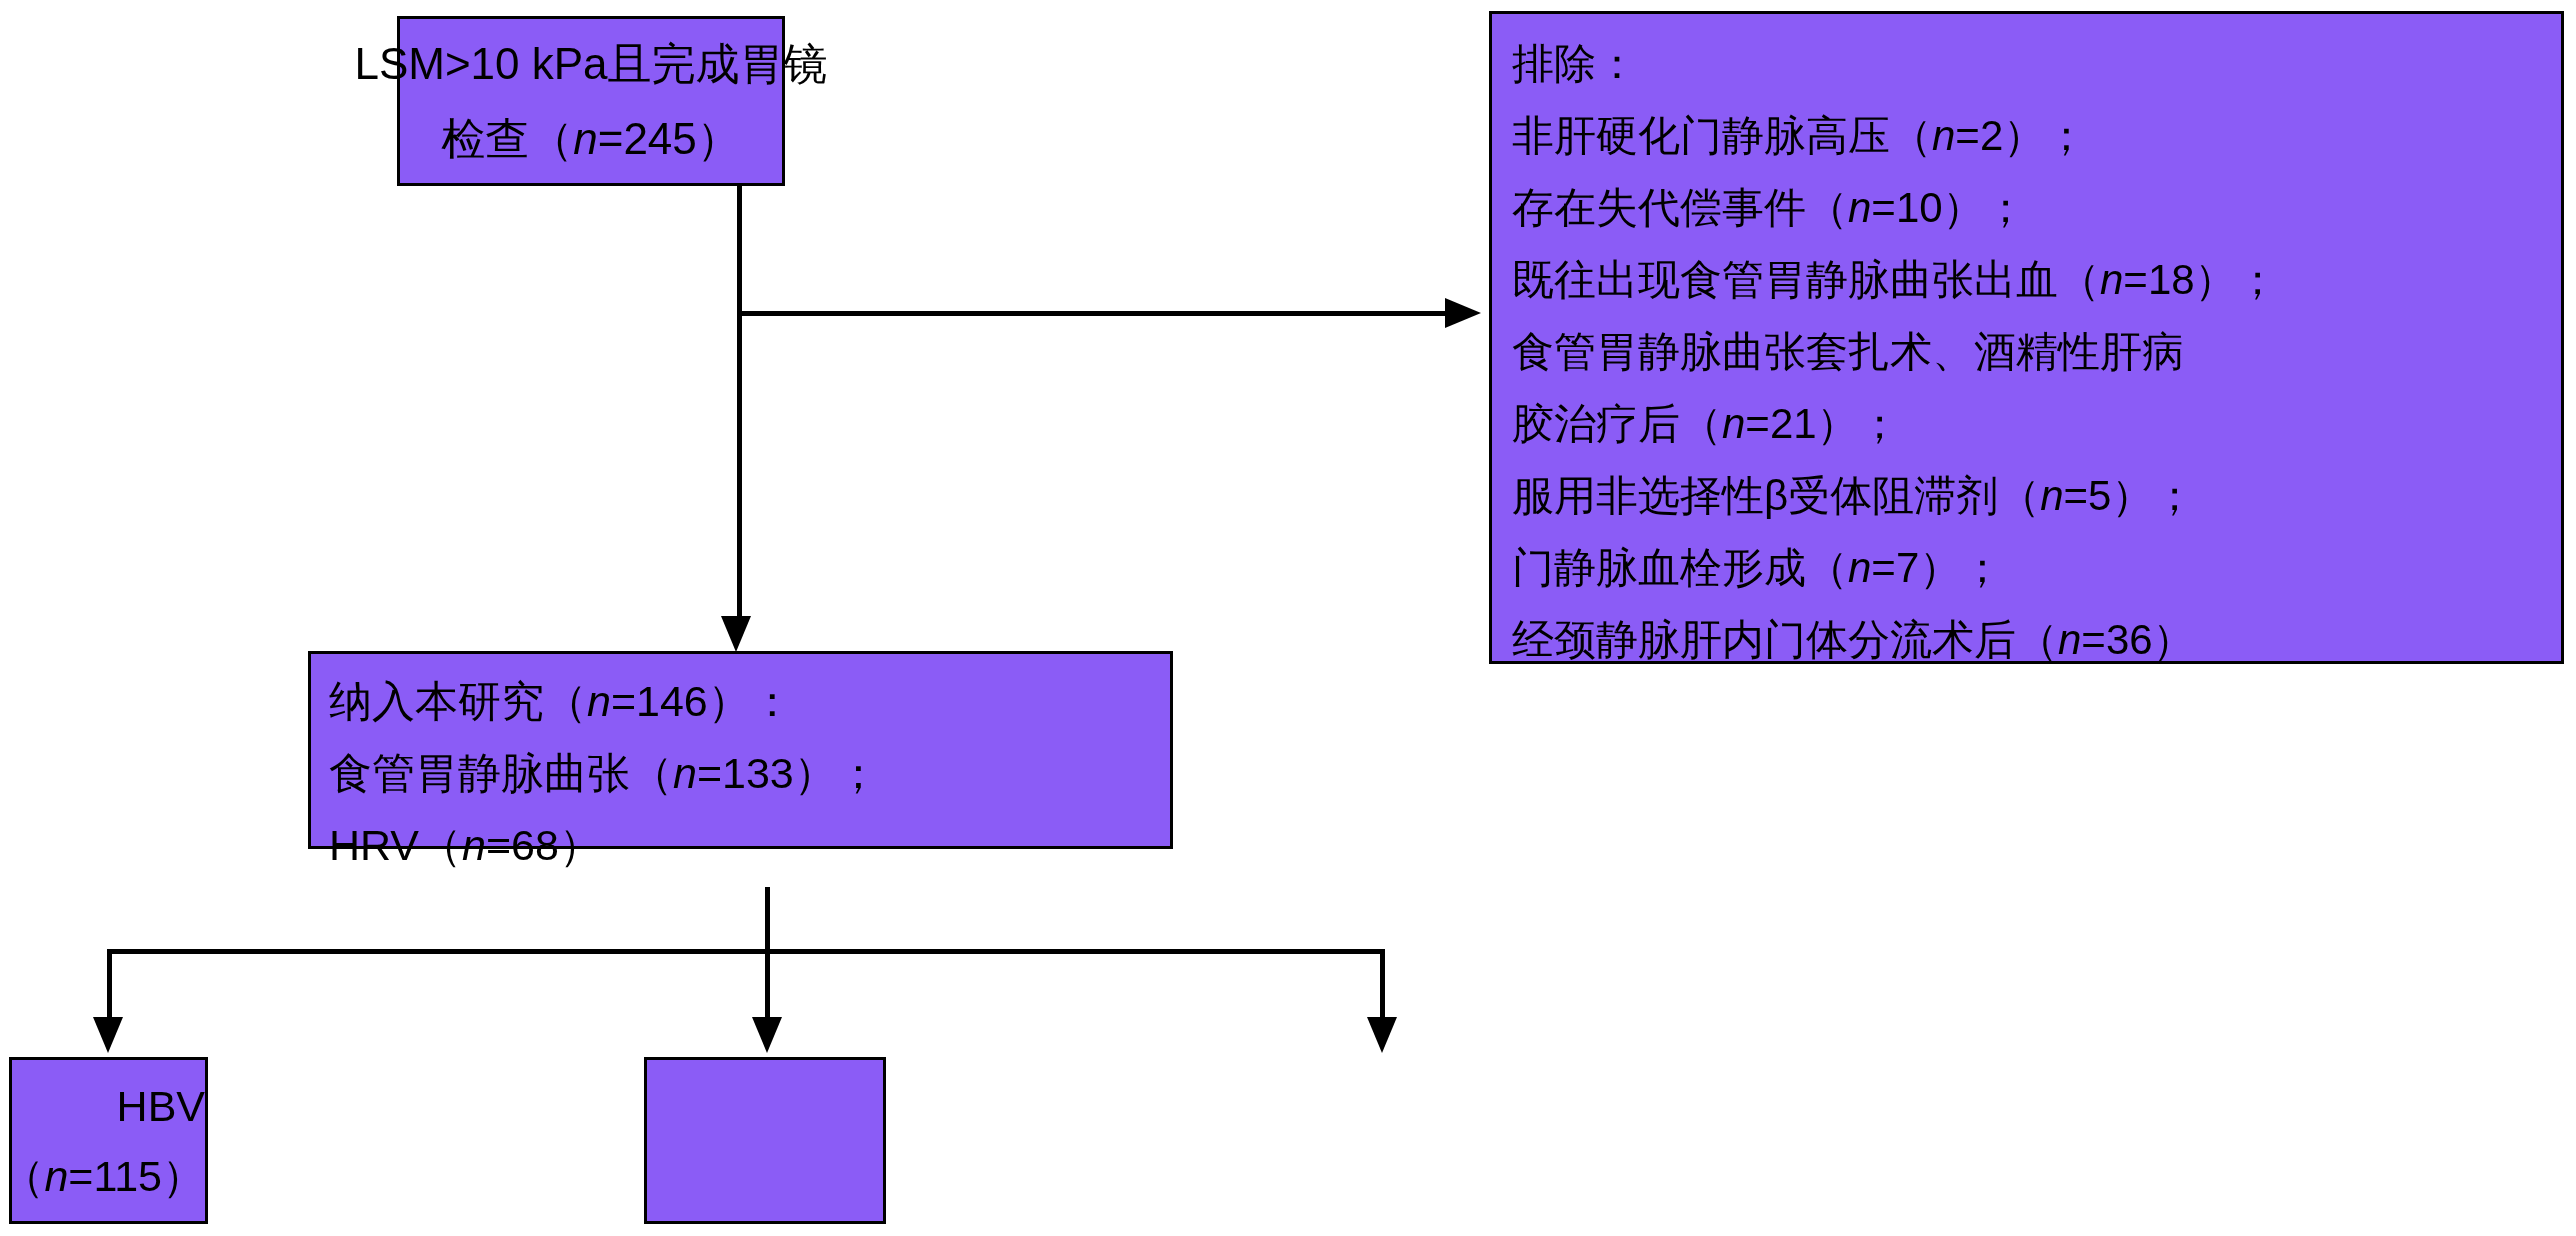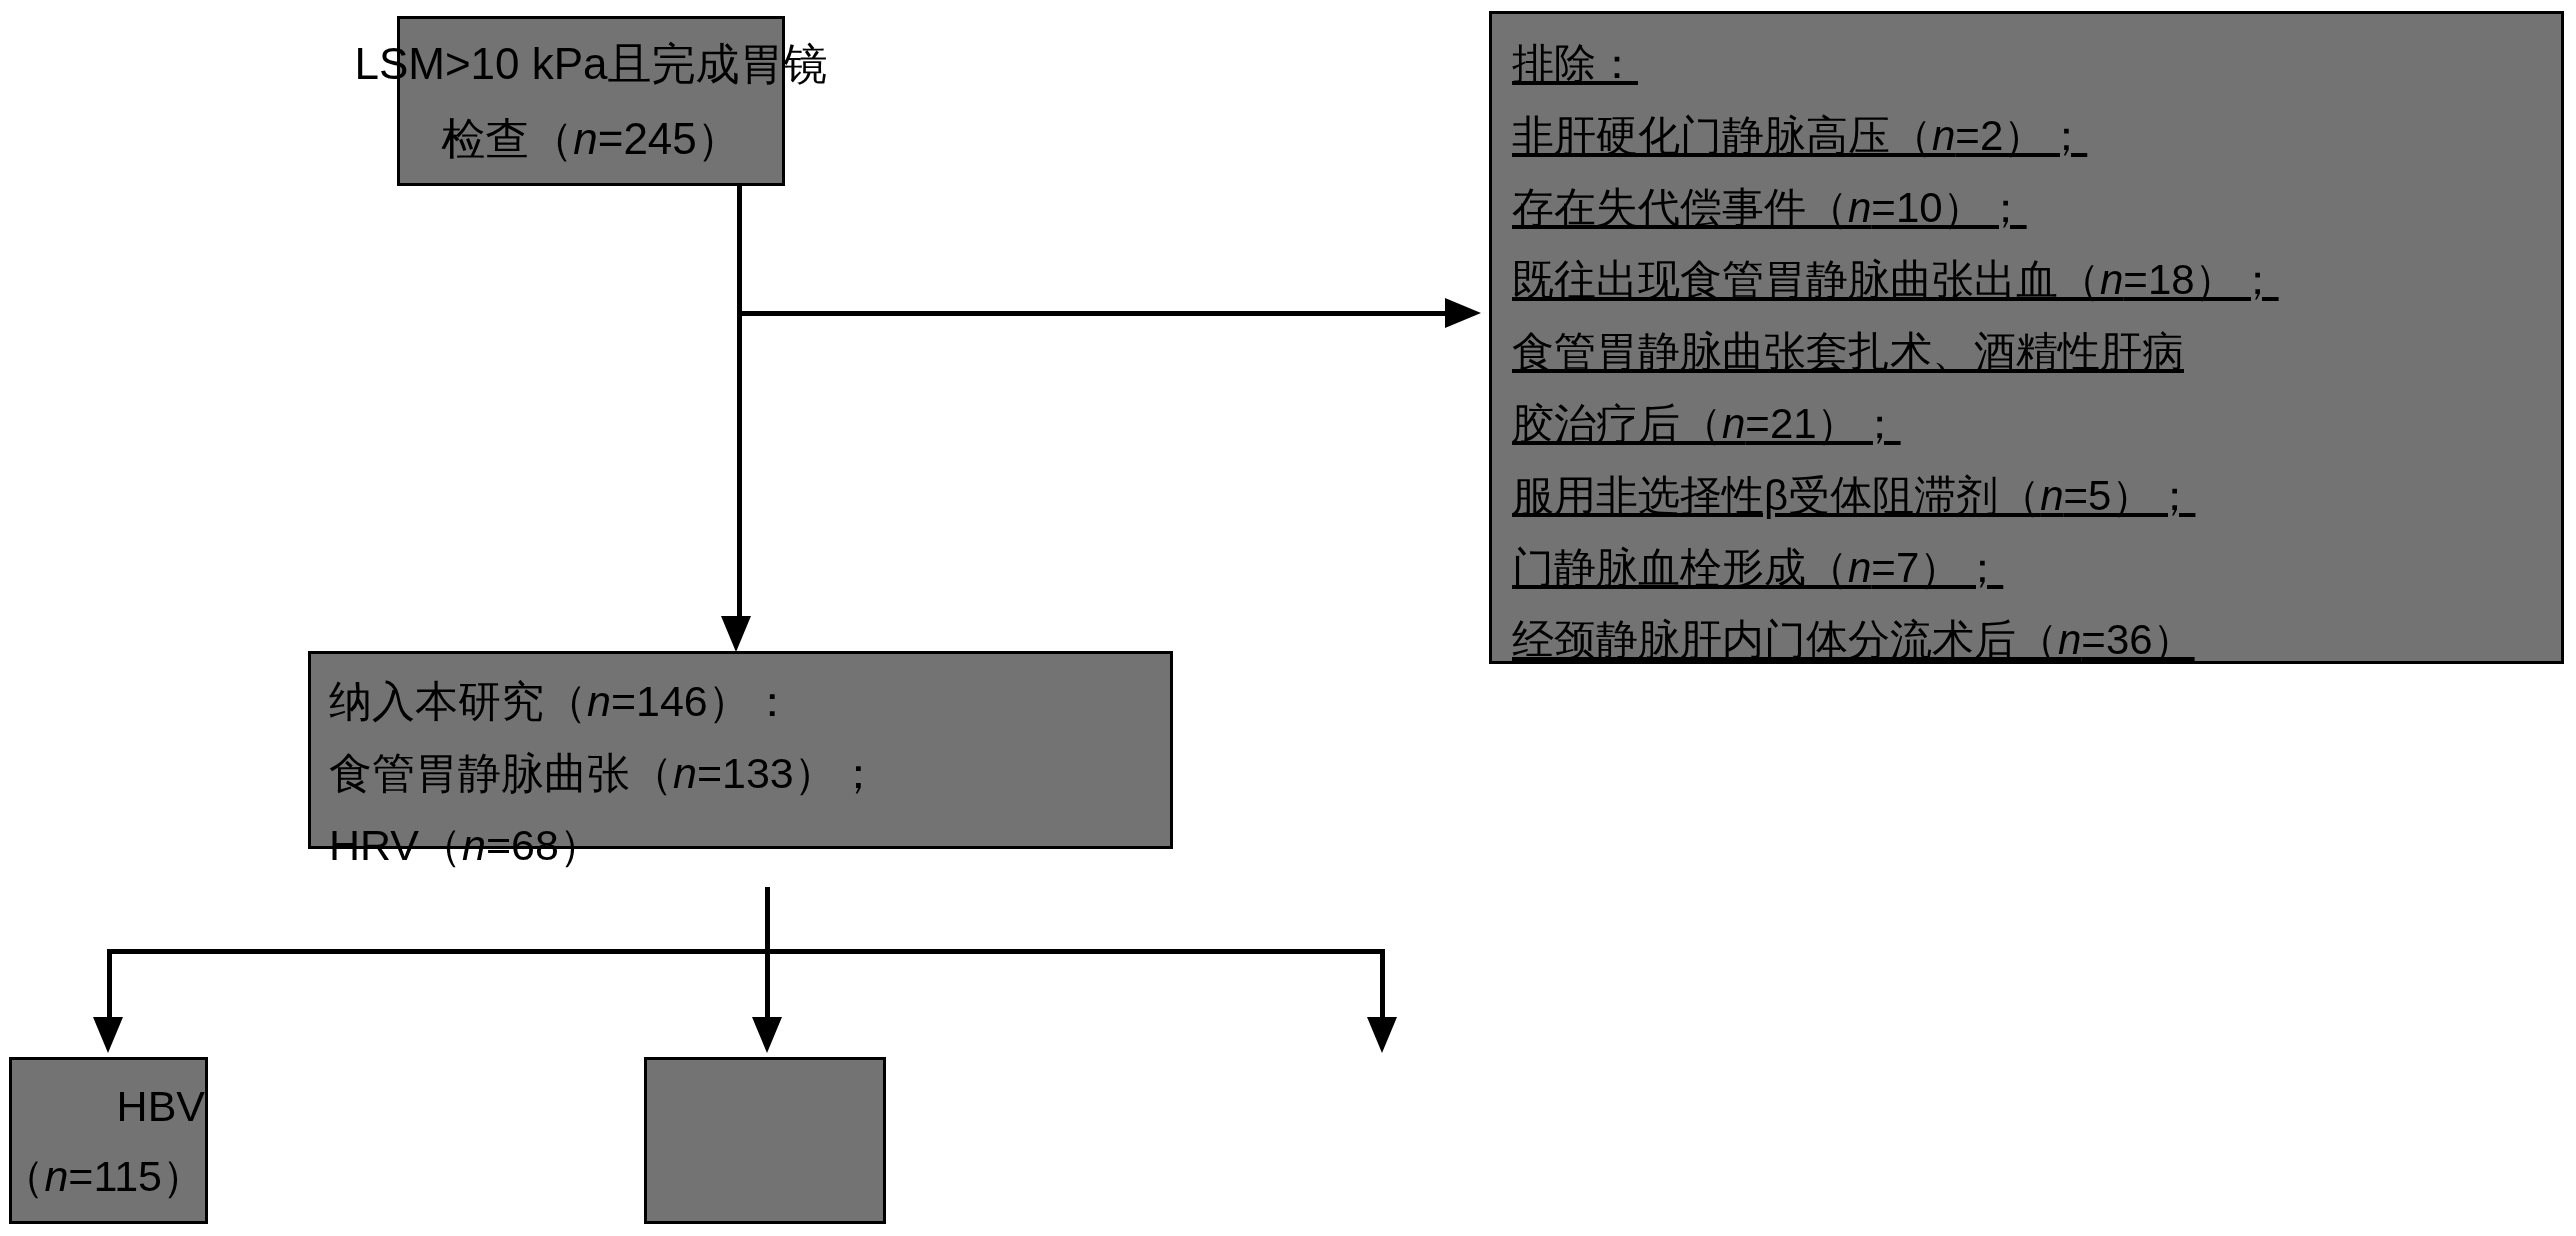"LSM>10 kPa且完成胃镜" .box { background: #737373 -> #8b5cf6 }
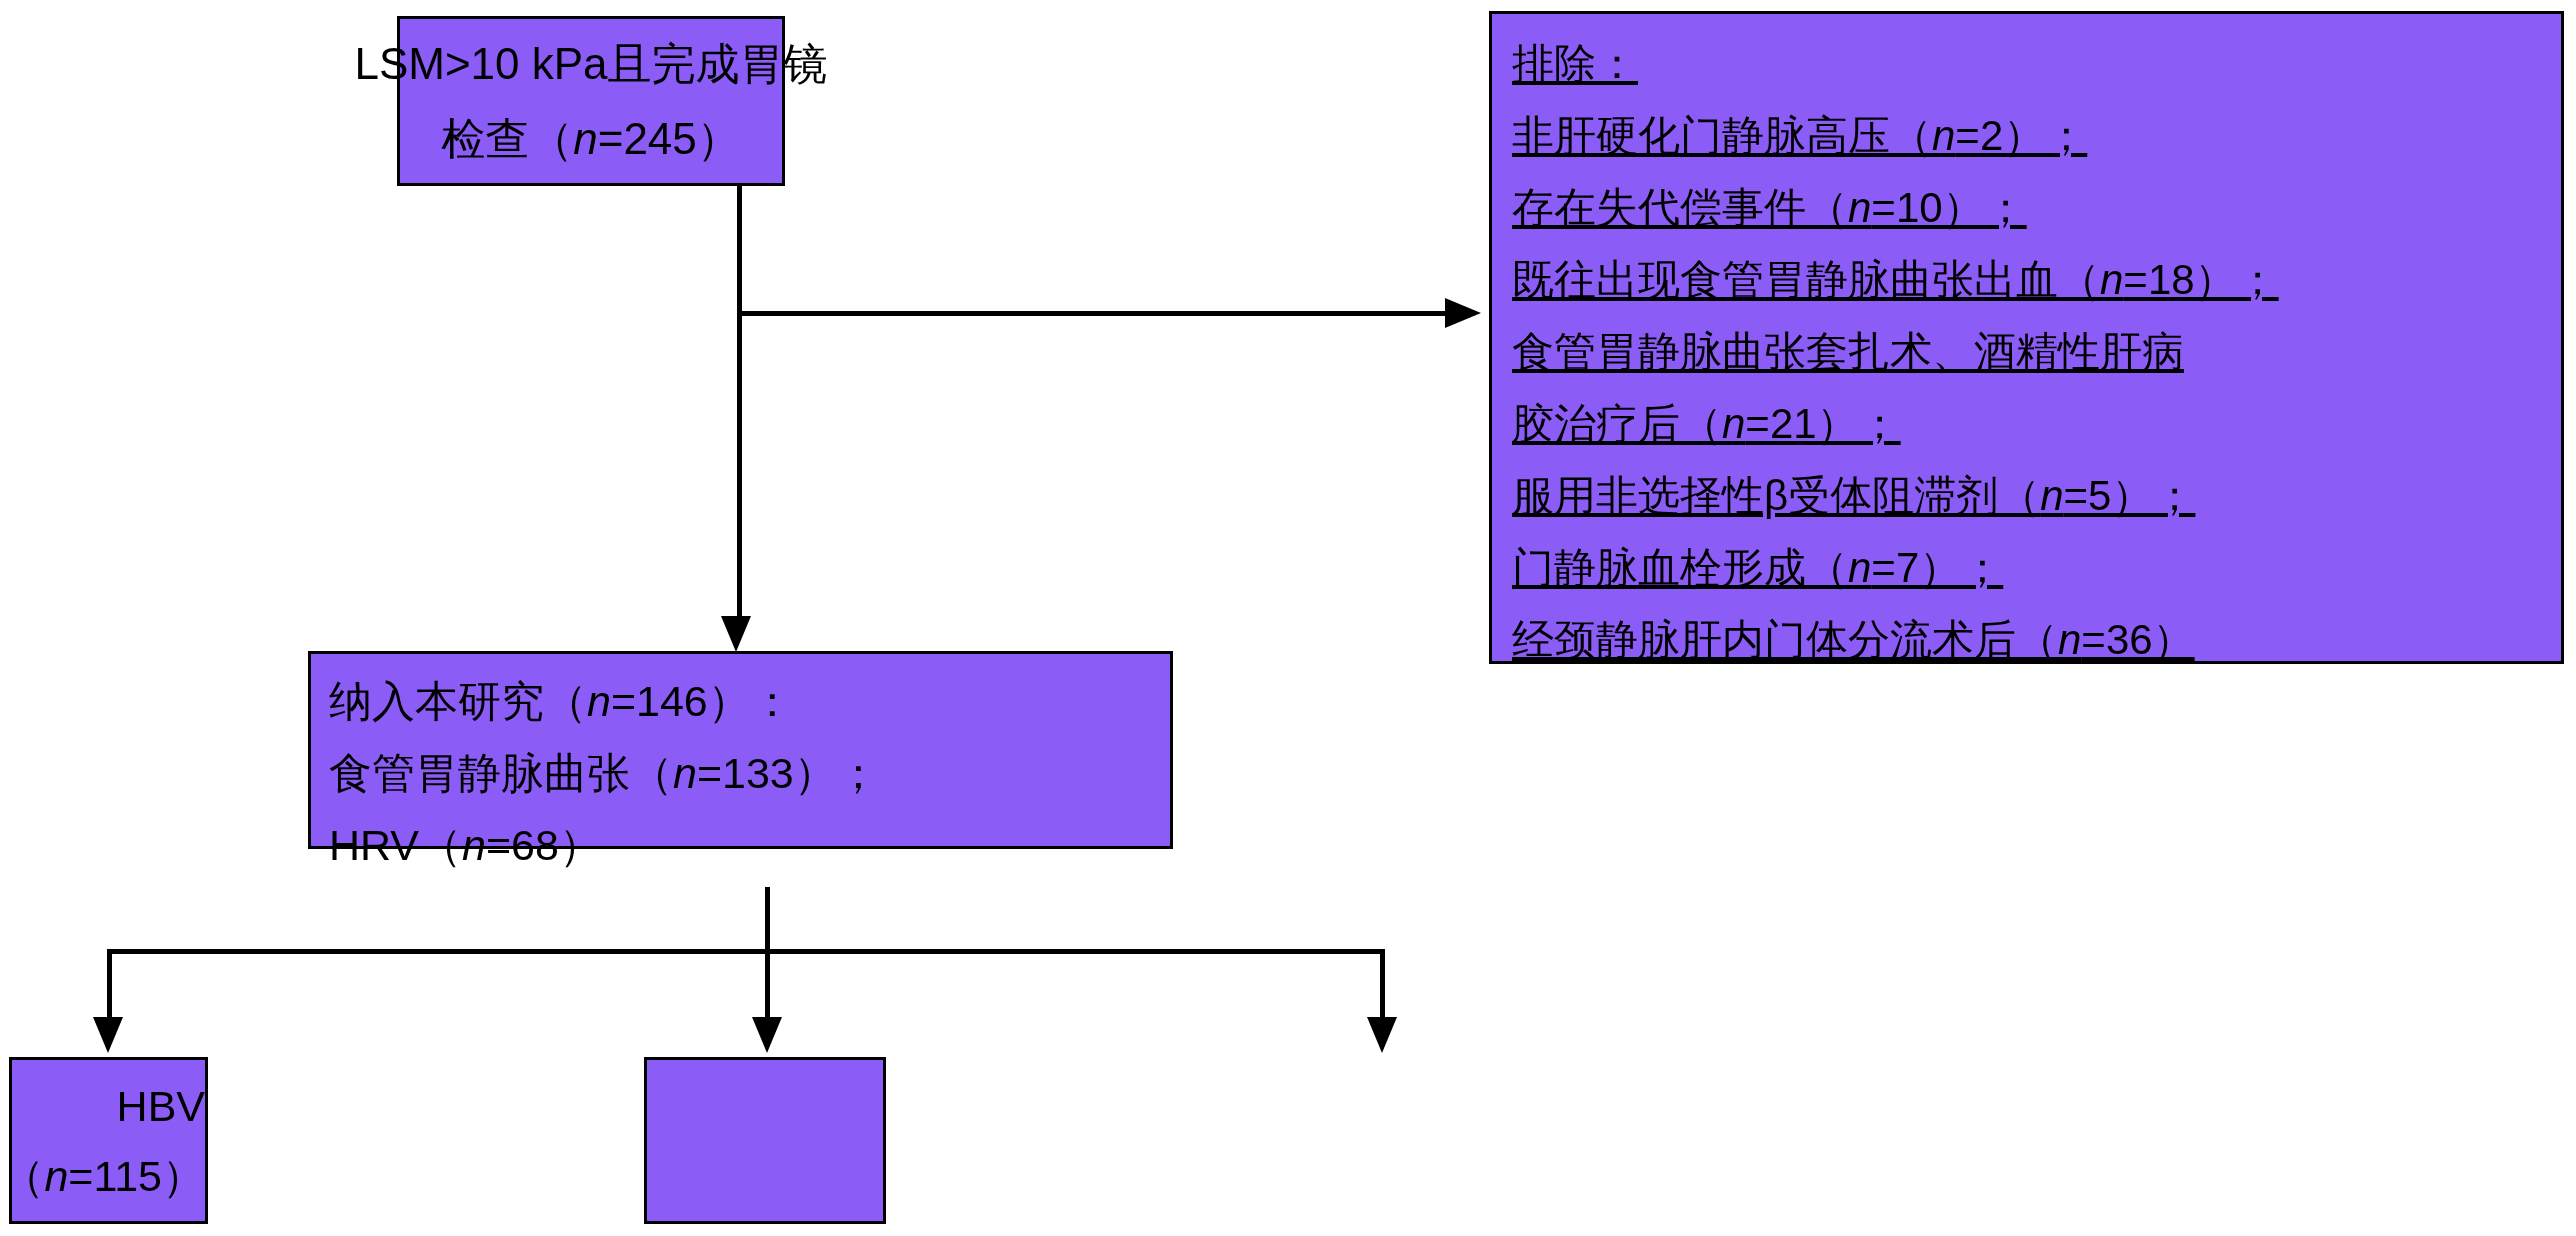"排除：" #box-exclusion { text-decoration: underline -> none }
